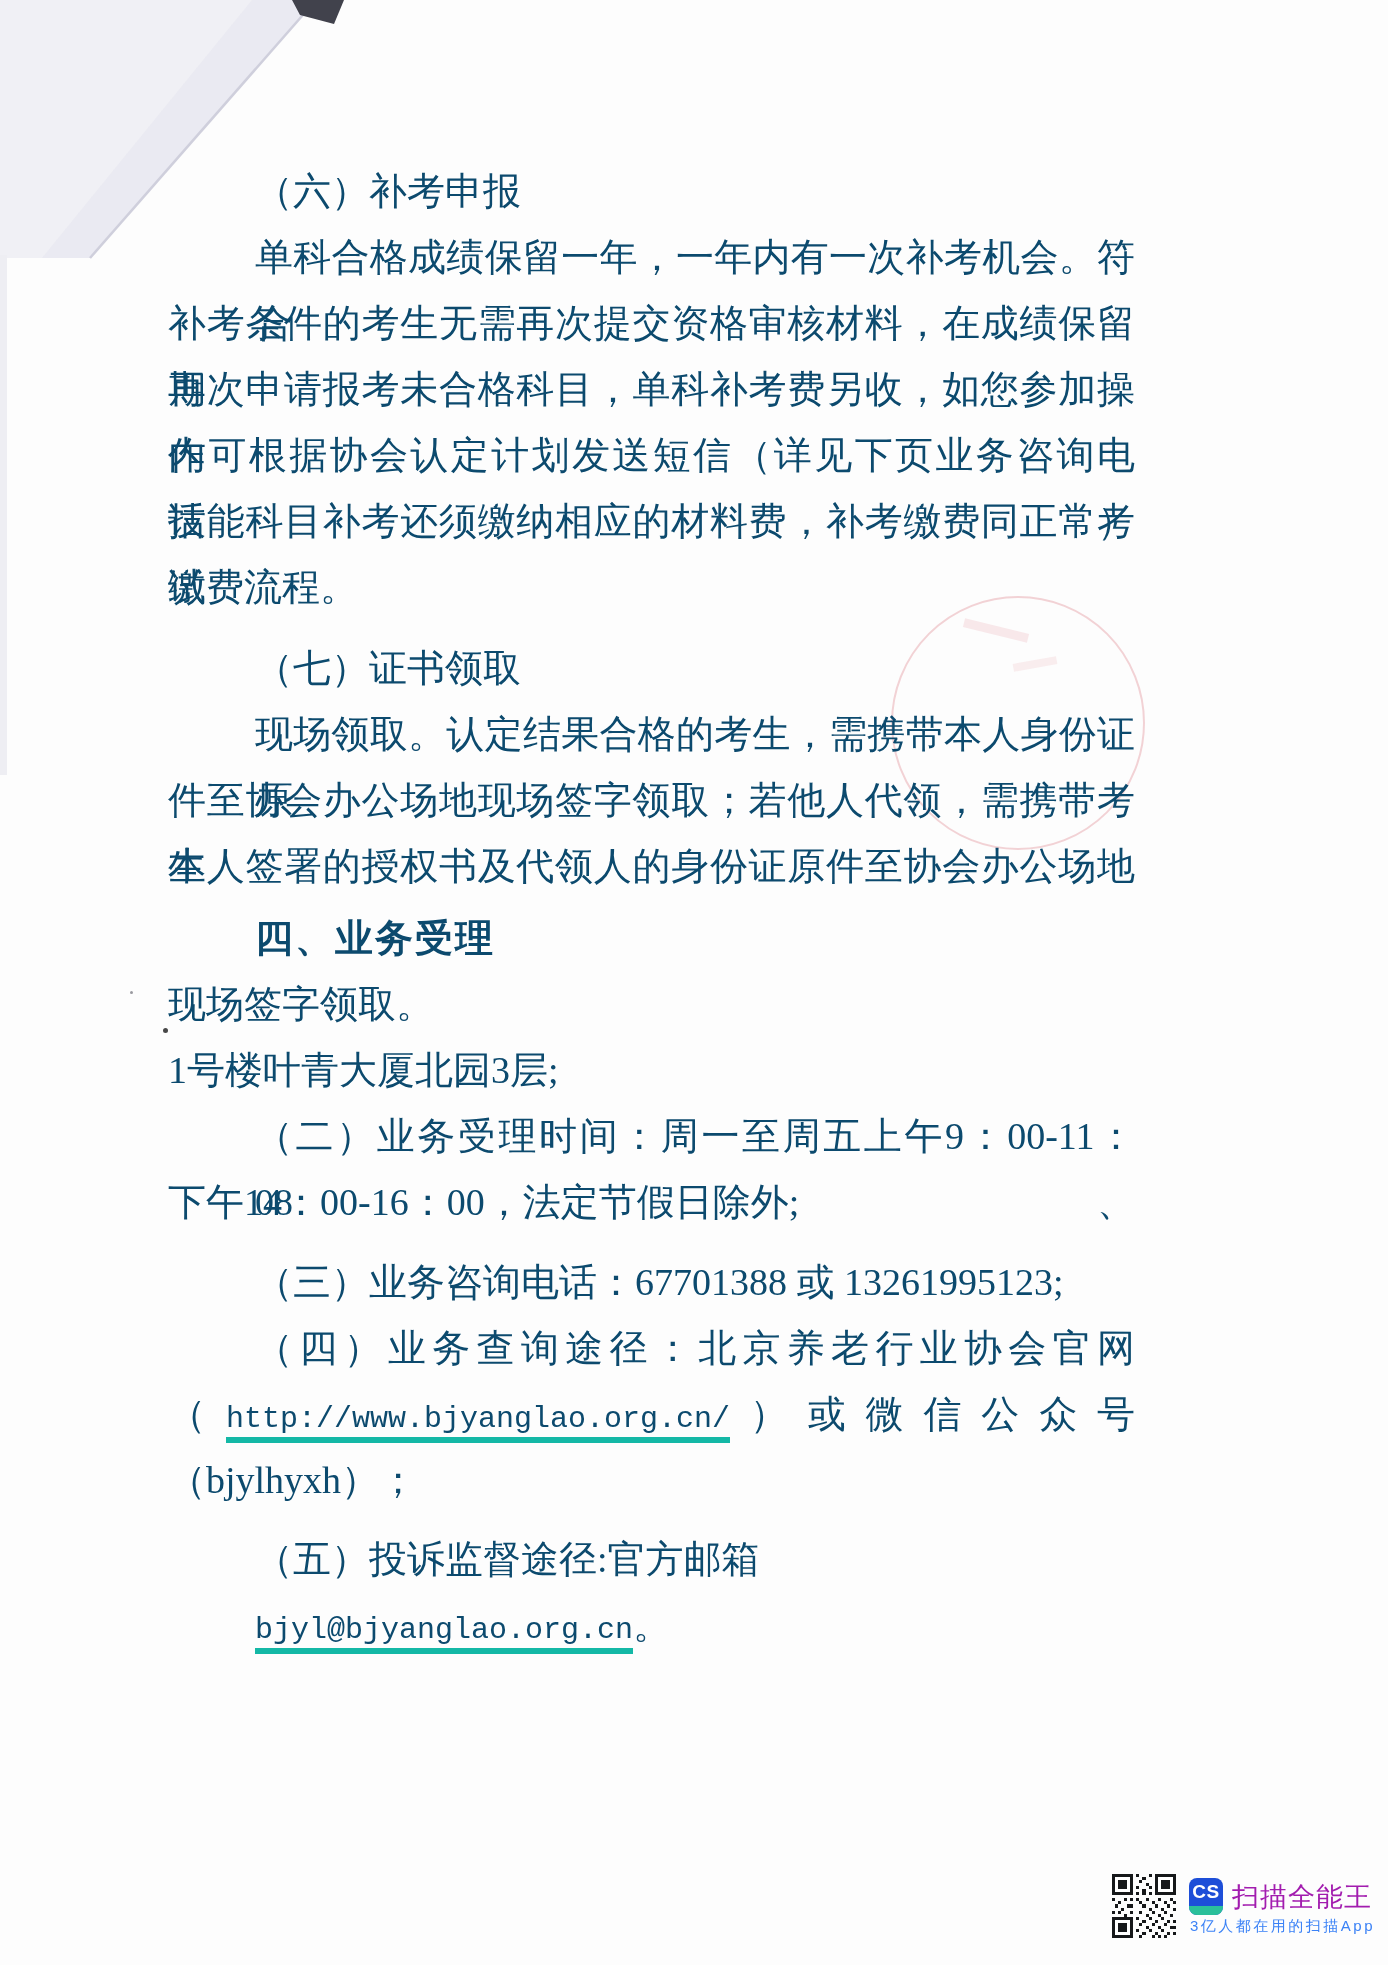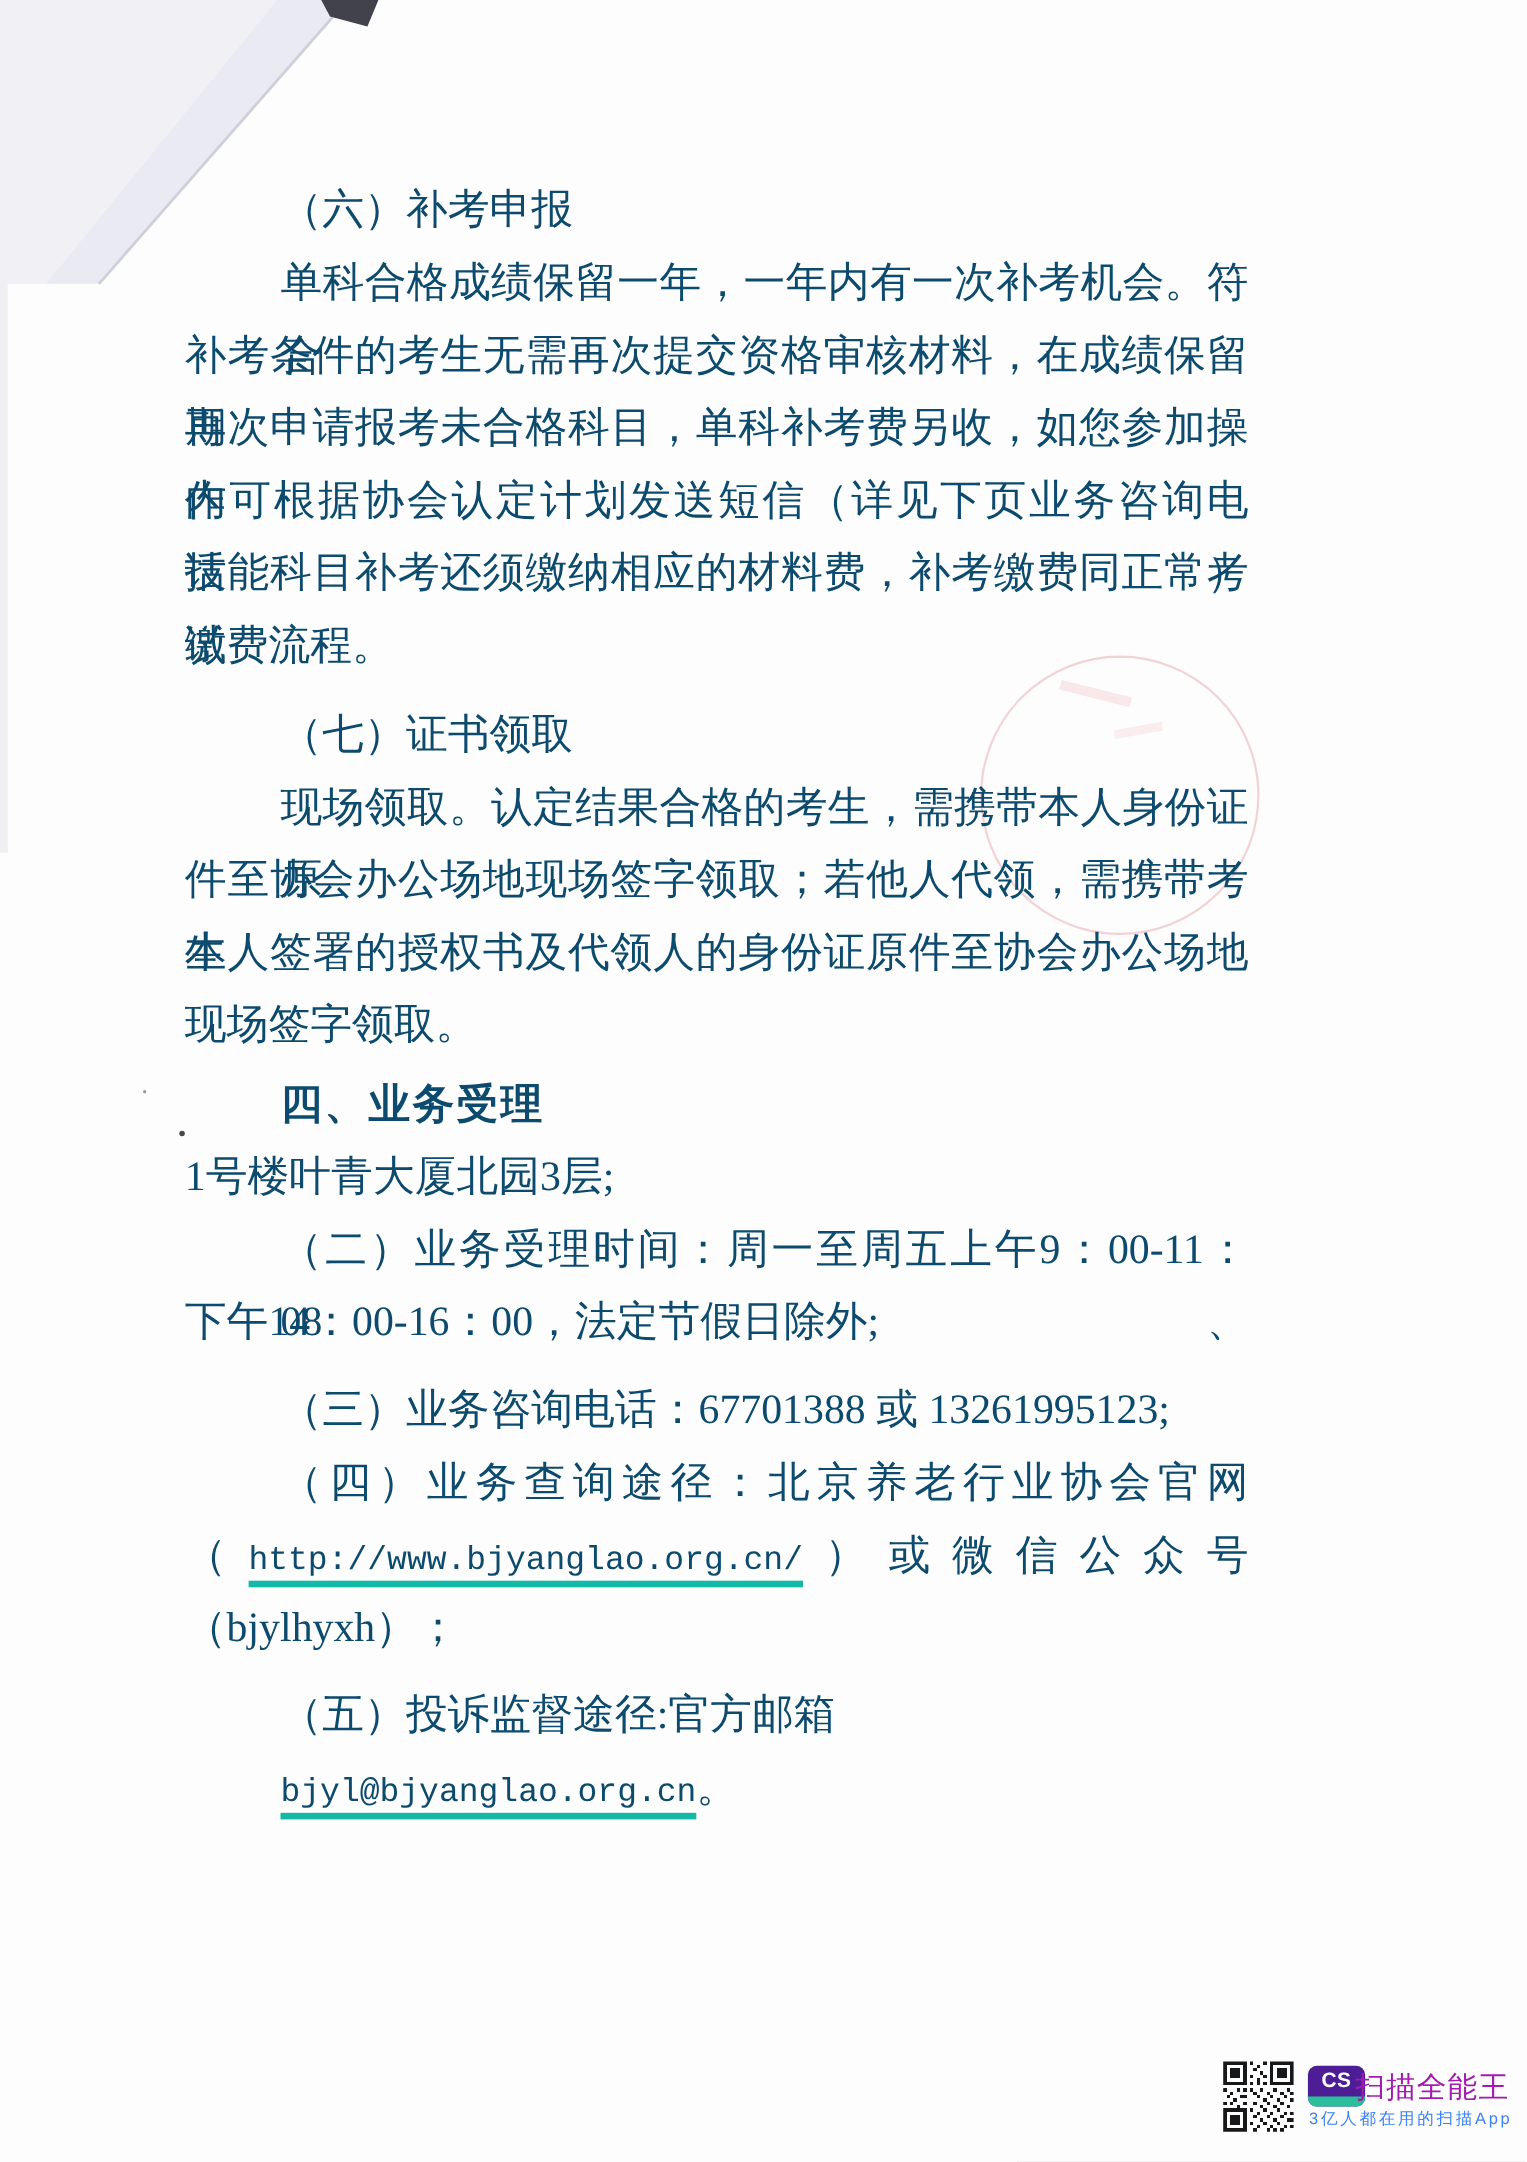"现场签字领取。" div.line { order: before "四、业务受理" -> after "四、业务受理" }
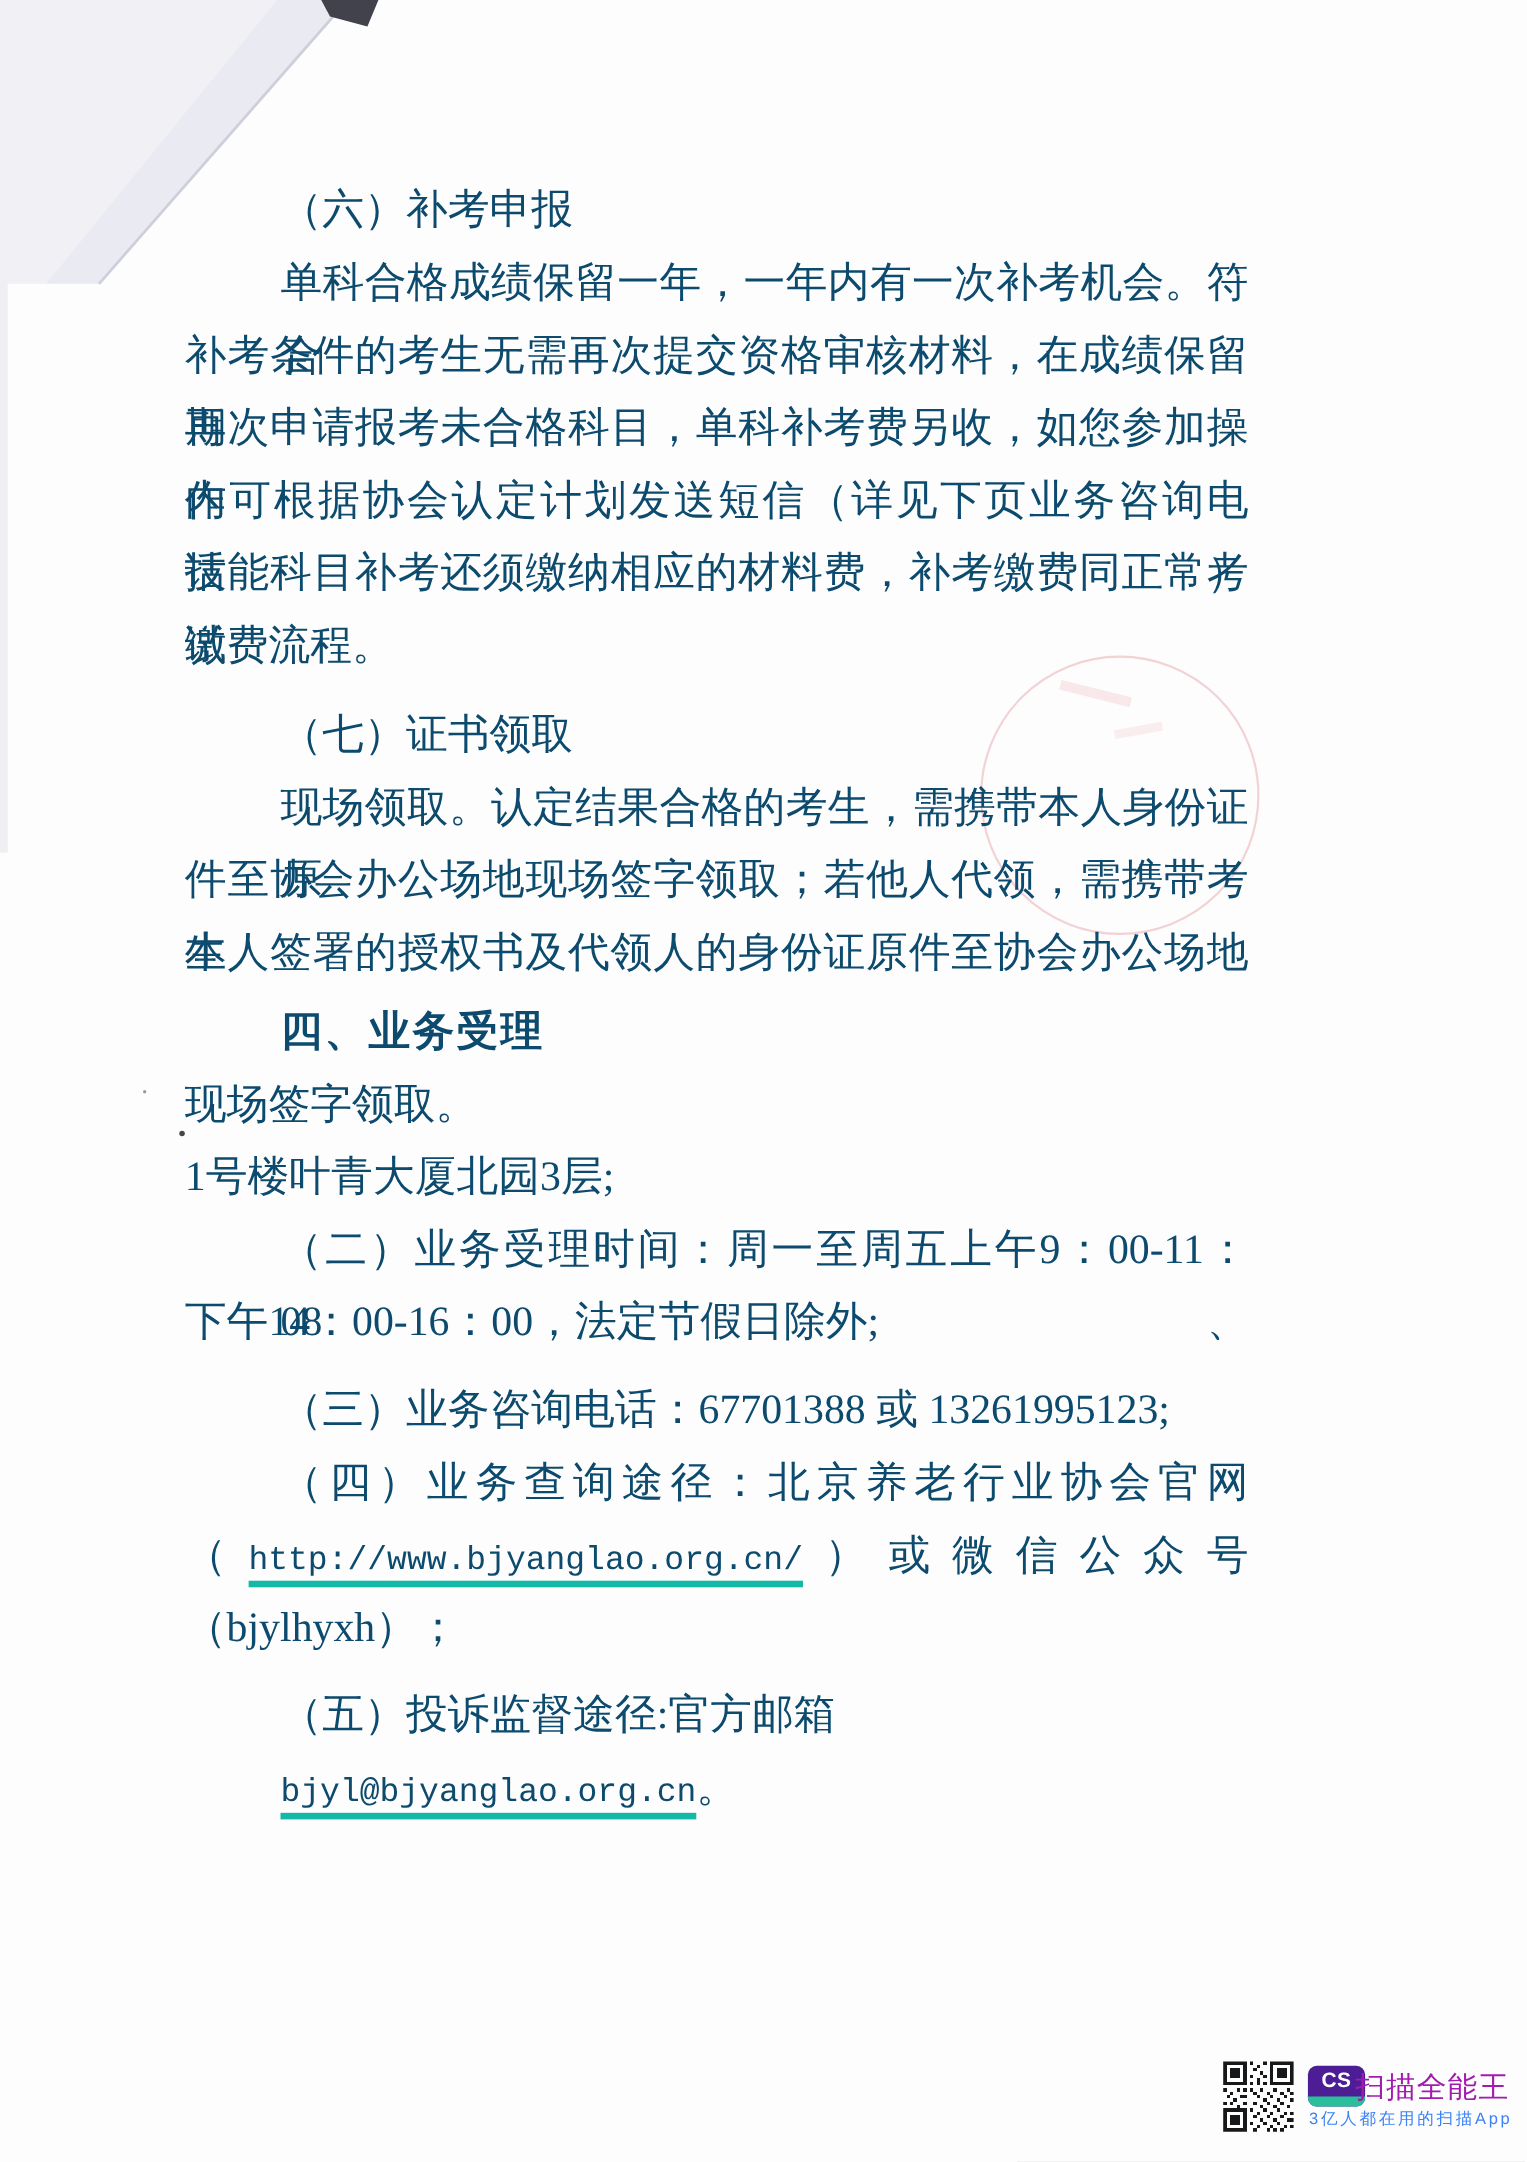"CS" .cs-logo { background: #4c1d95 -> #1d4ed8; width: 52px -> 34px }
